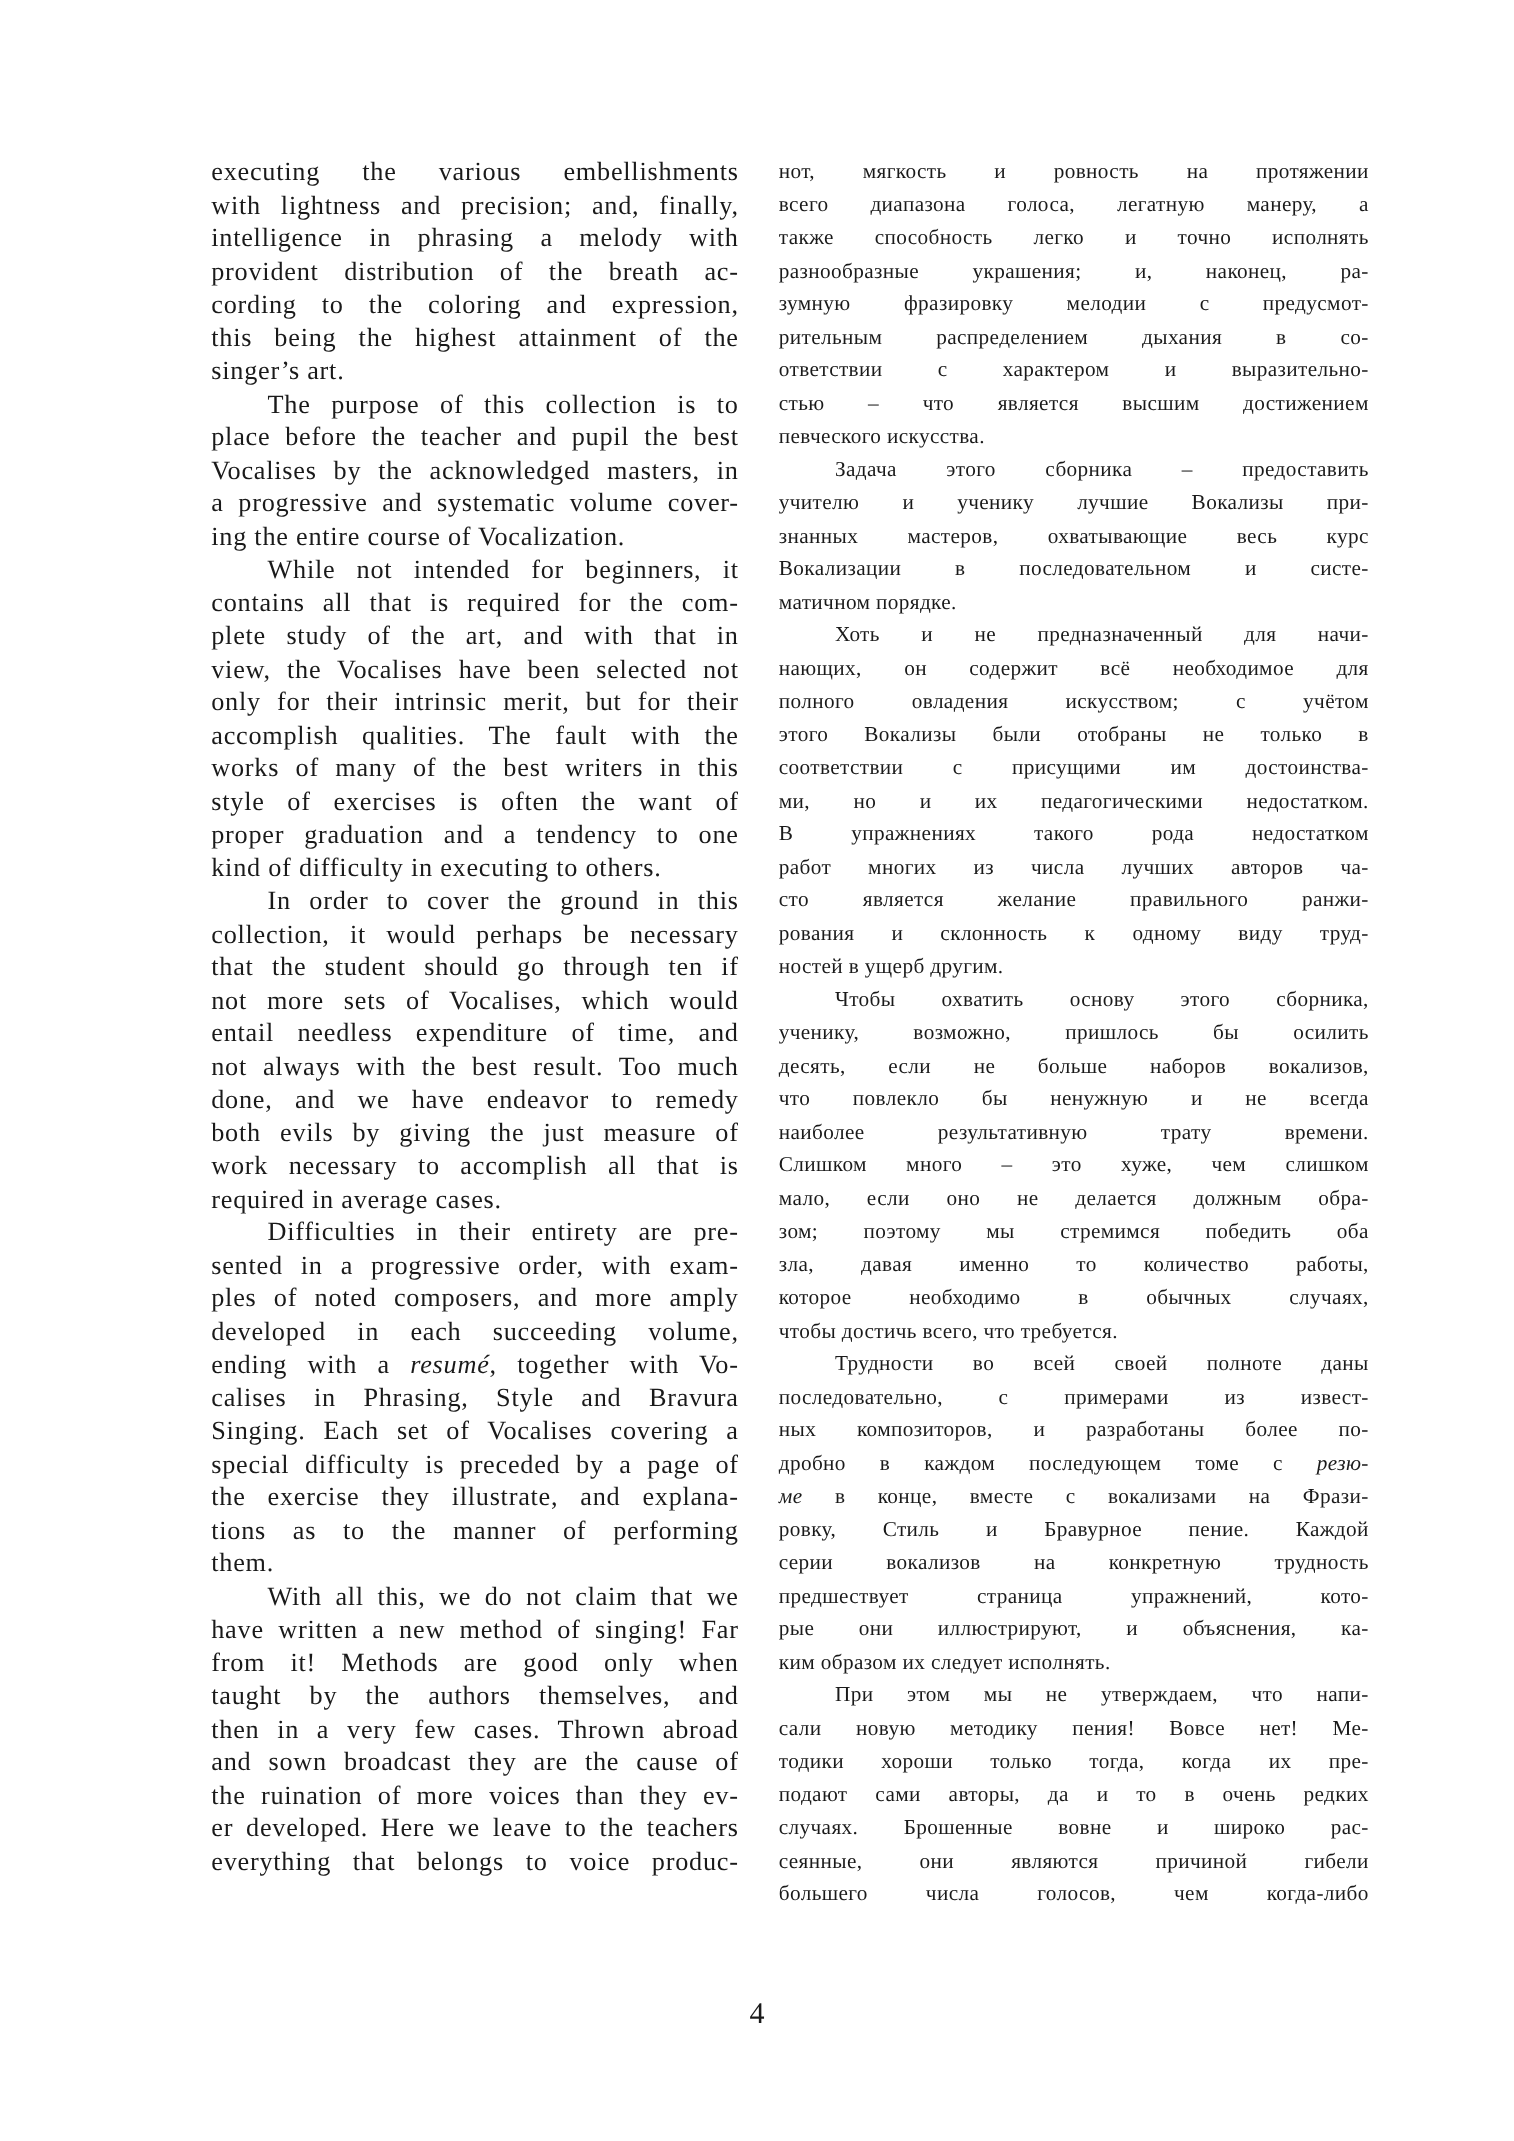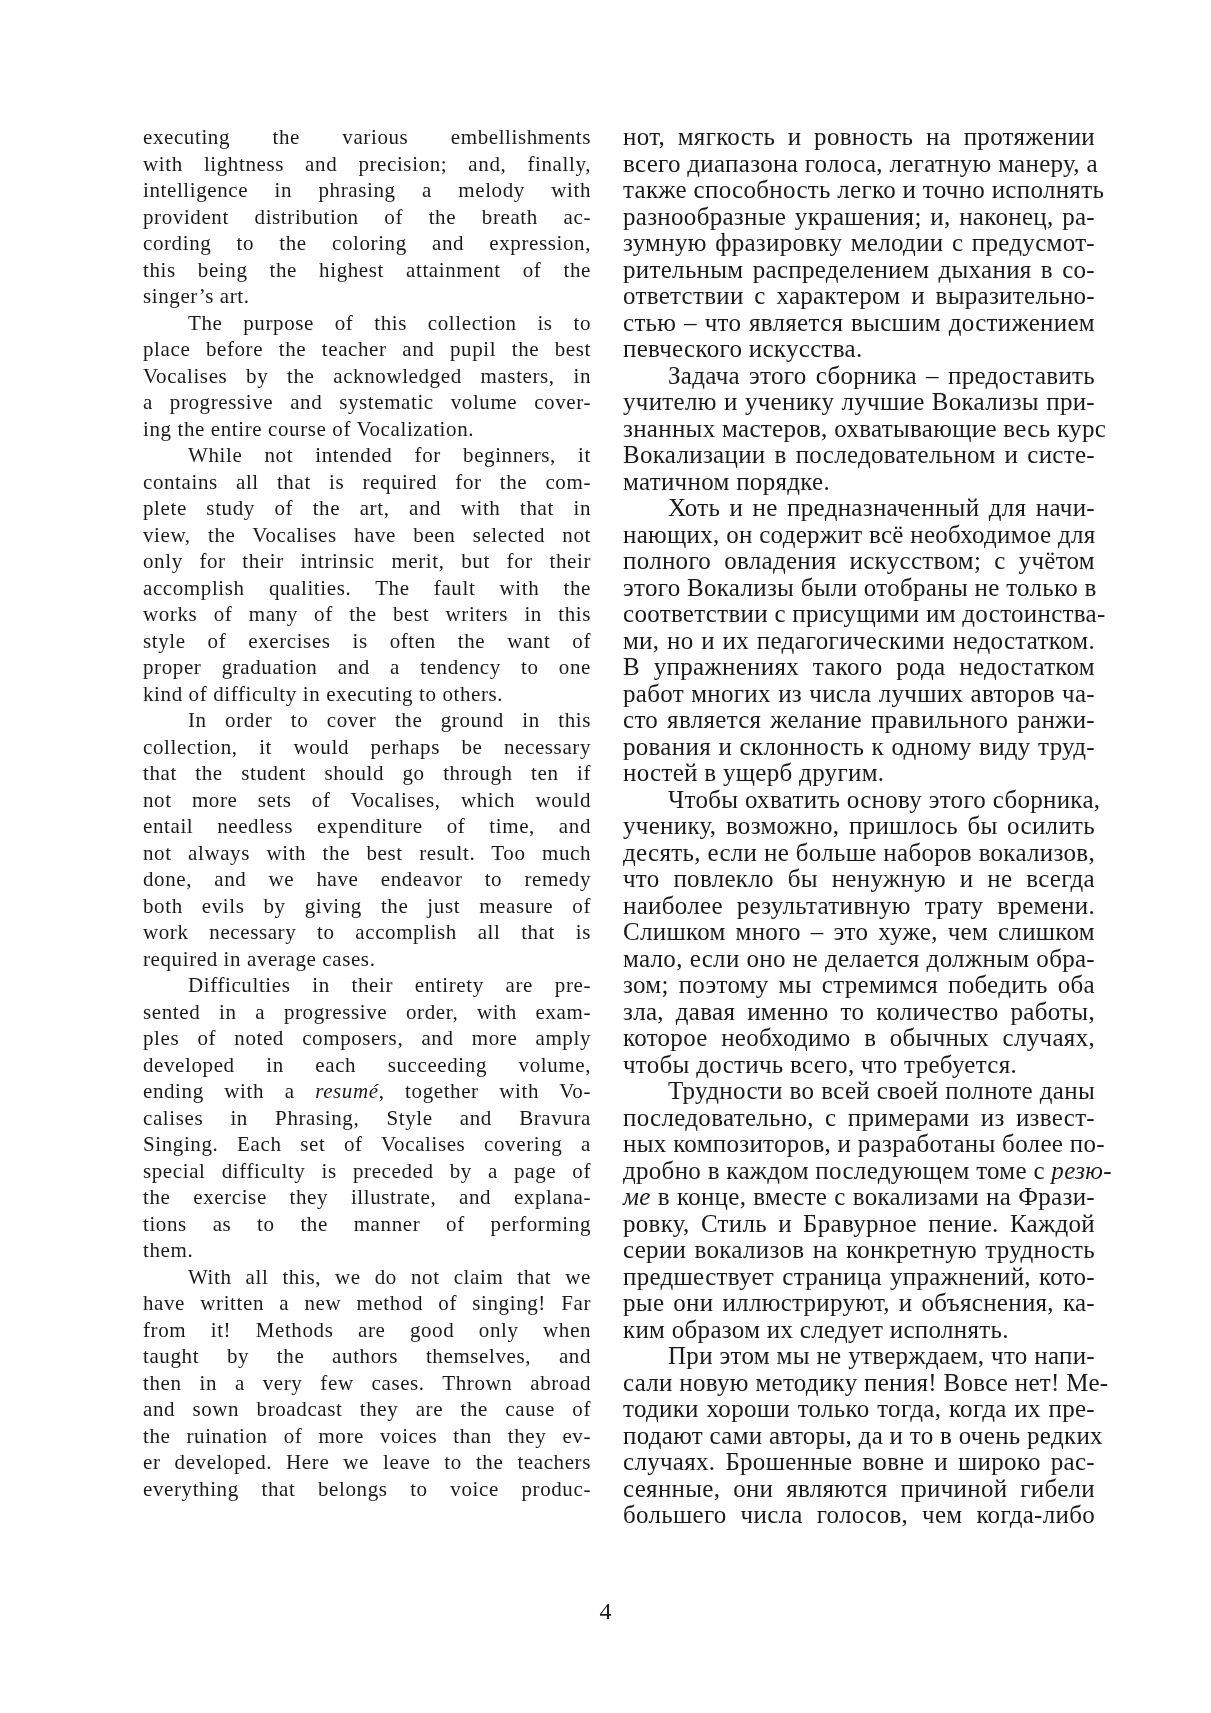"executing the various embellishments" .col-en .line { margin-left: none -> 26px }
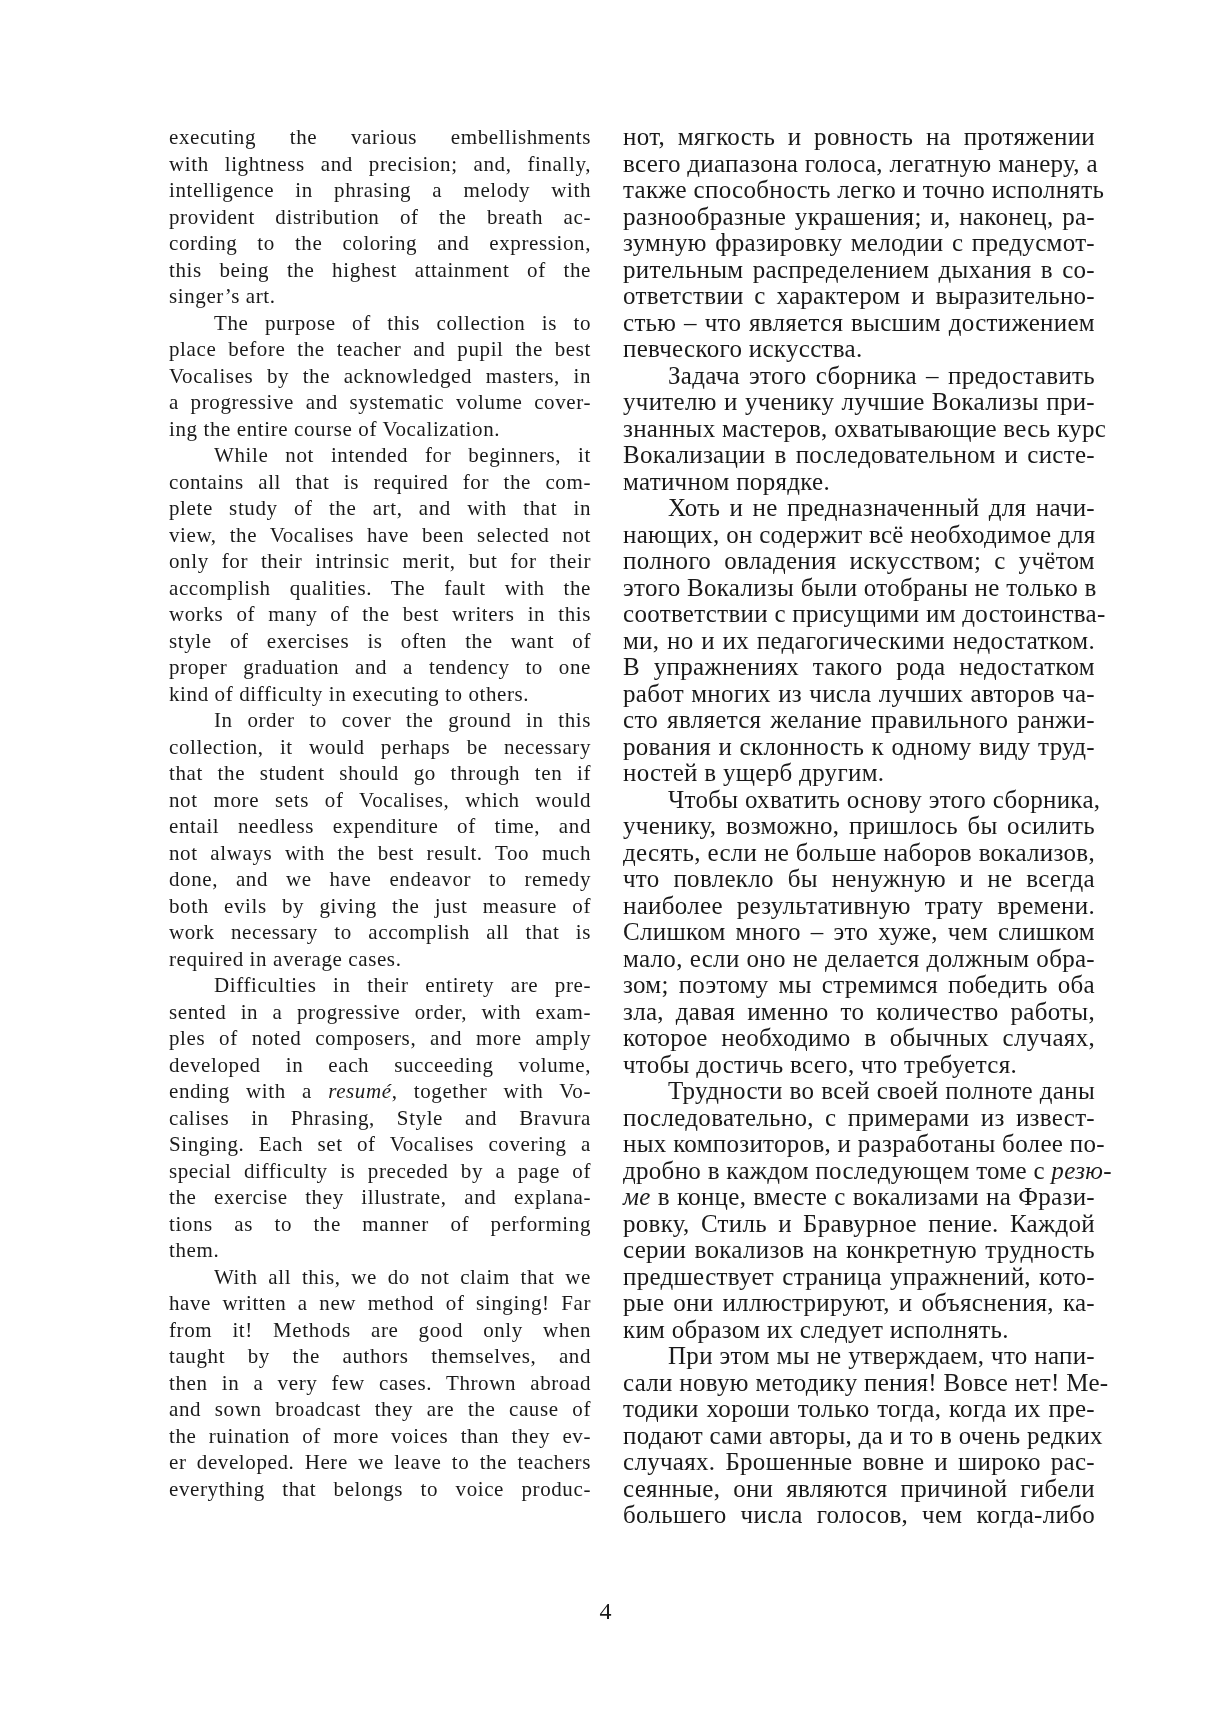"нот, мягкость и ровность на" .col-ru .line { font-size: 25px -> 17px }
